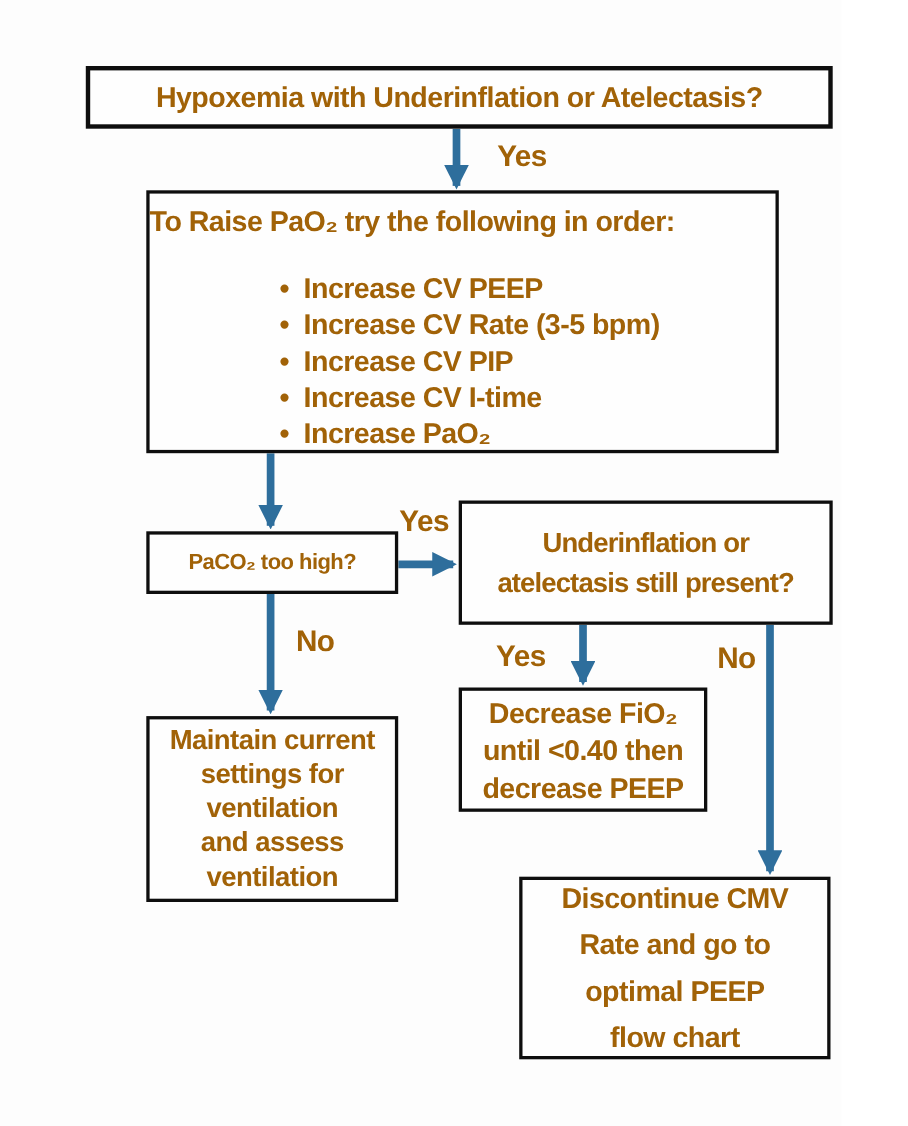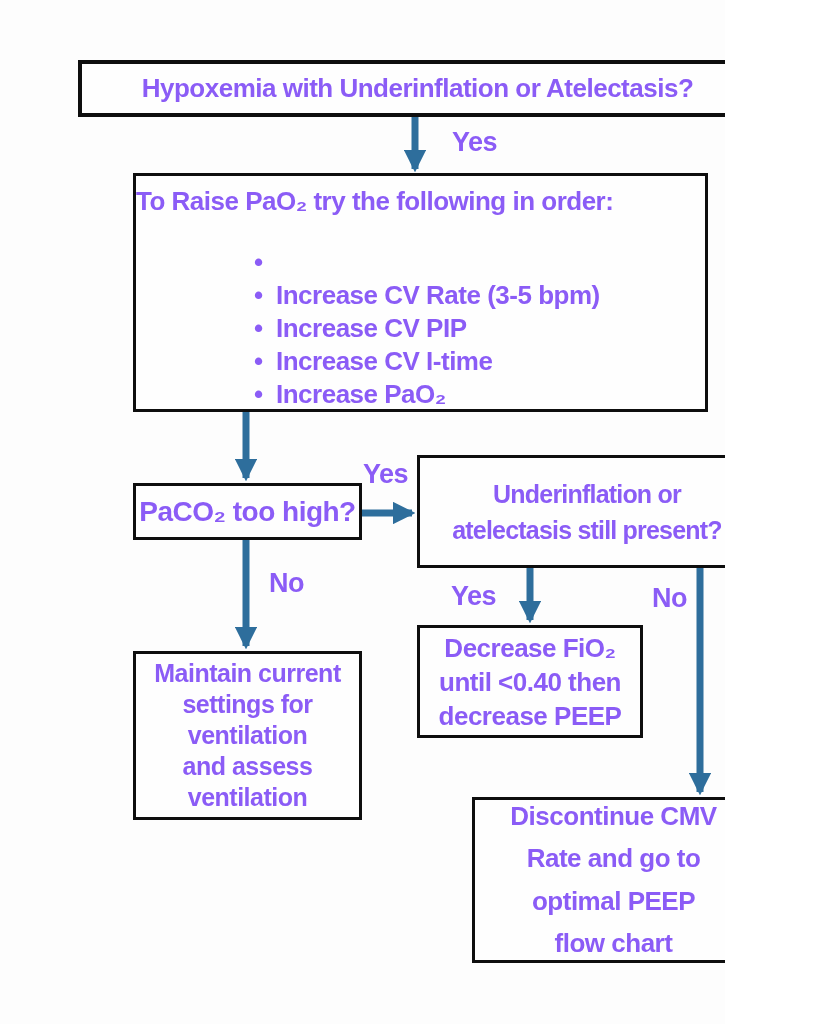"Hypoxemia with Underinflation or" .canvas { color: #8b5cf6 -> #a16207; padding-left: none -> 40px }
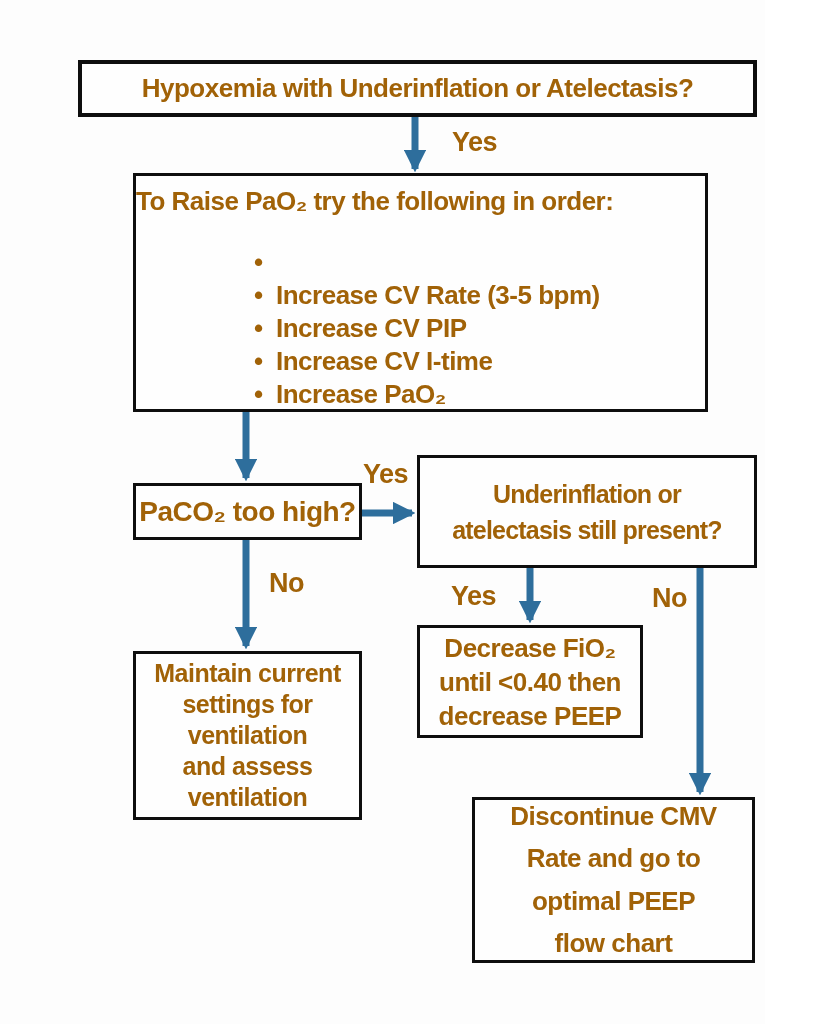"Increase CV PEEP" span { html: none -> <span>Increase CV PEEP</span> }
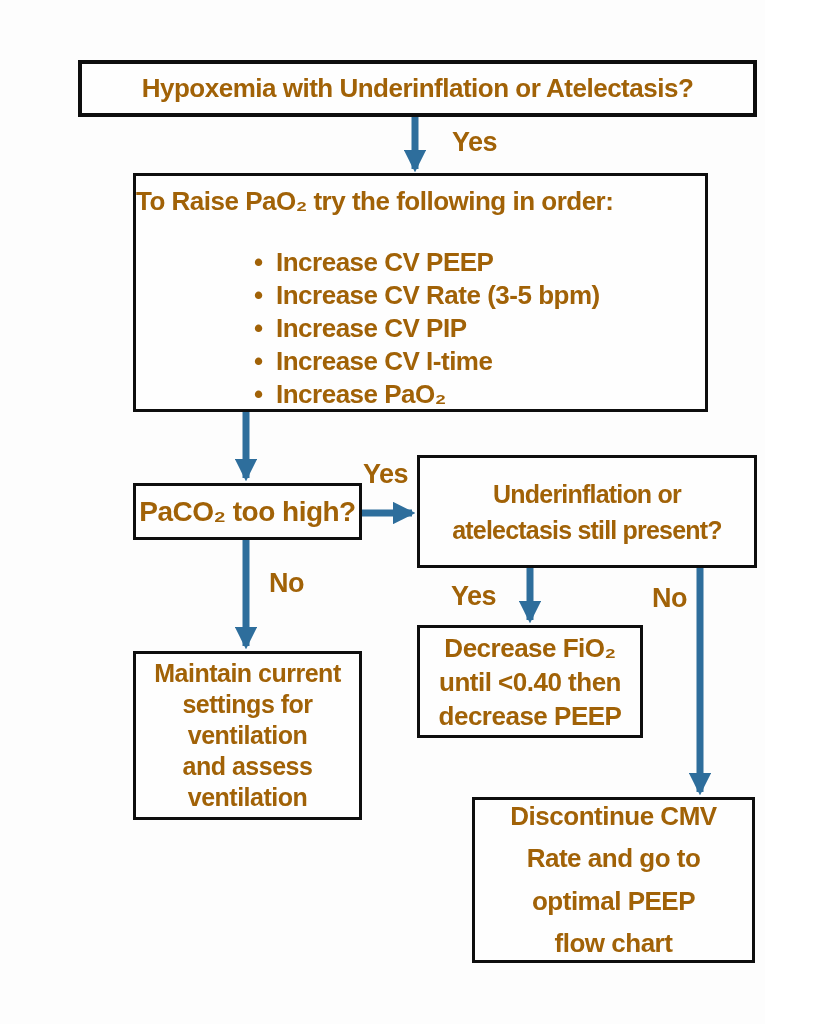"PaCO₂ too high?" .node-paco2 { font-size: 28px -> 20px }
